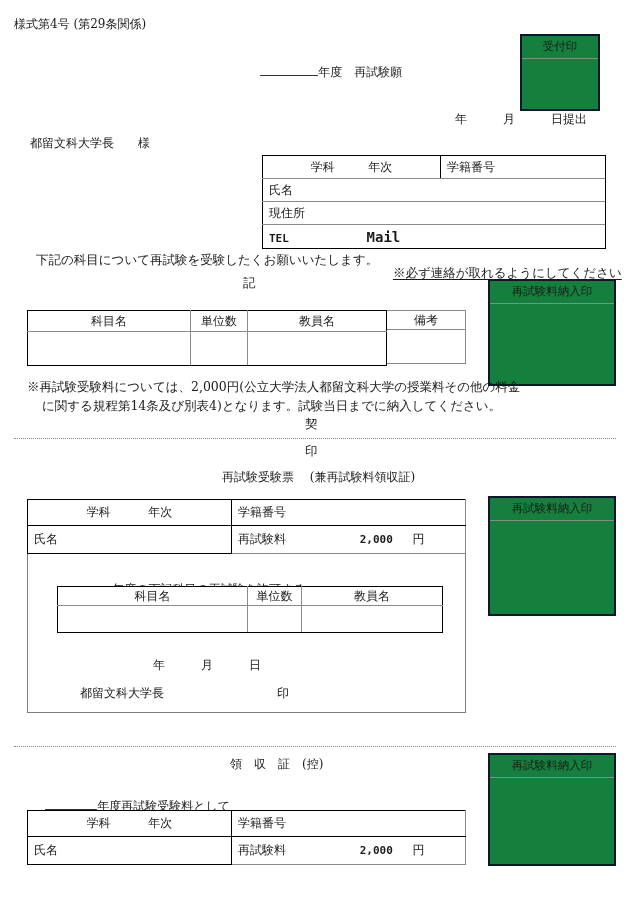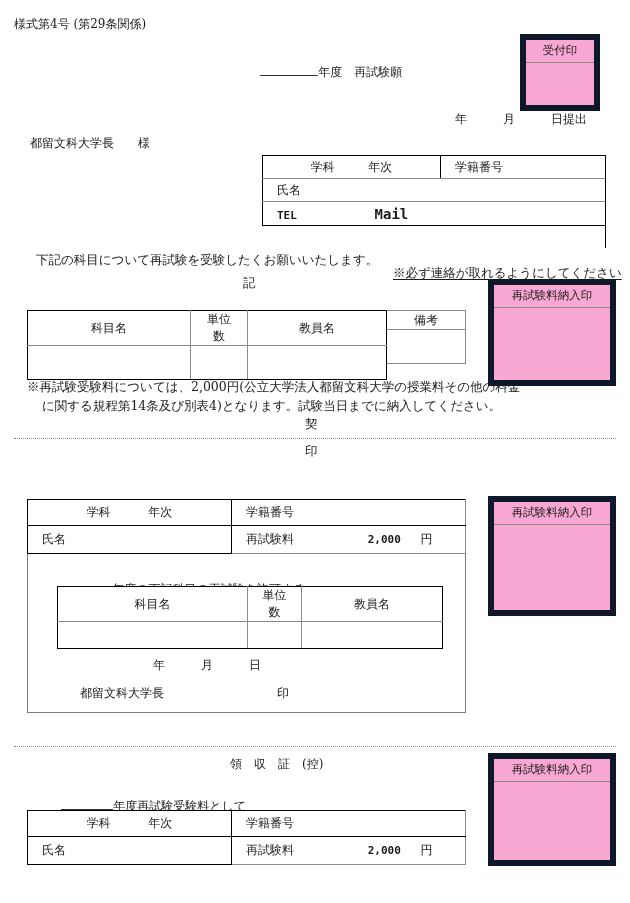"受付印" .stampbox { background: #f9a8d4 -> #15803d; border: 6px solid #0f172a -> 2px solid #0f172a }
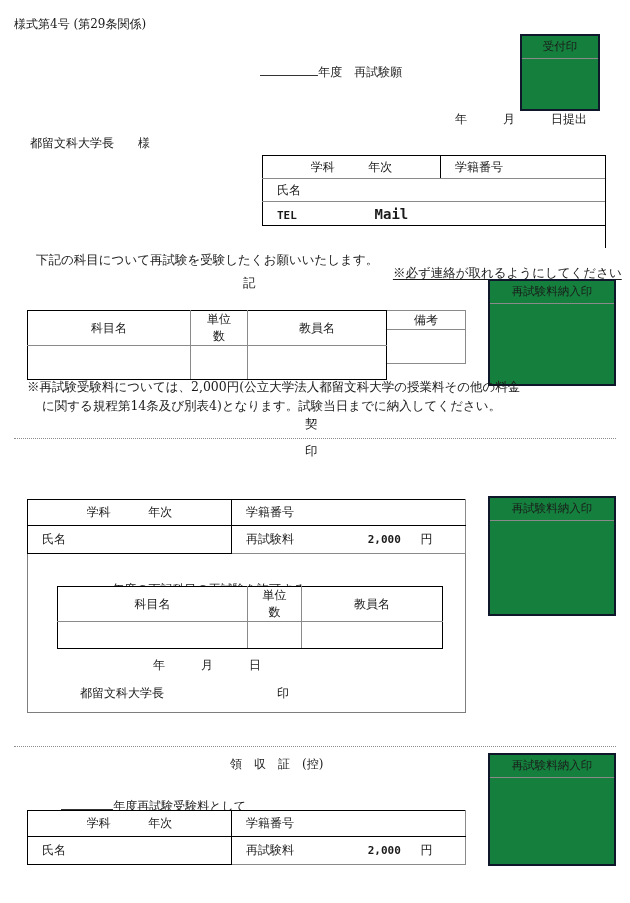"学科 年次" table.grid td { padding: 0 14px -> 0 6px }
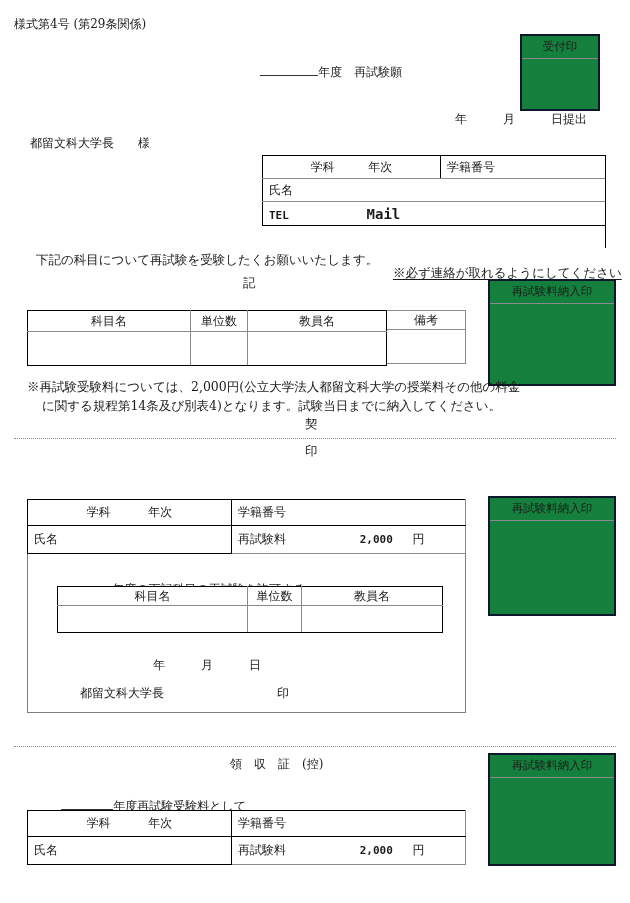"現住所" tr { html: none -> <tr> <td> <span>現住所</span> </td> </tr> }
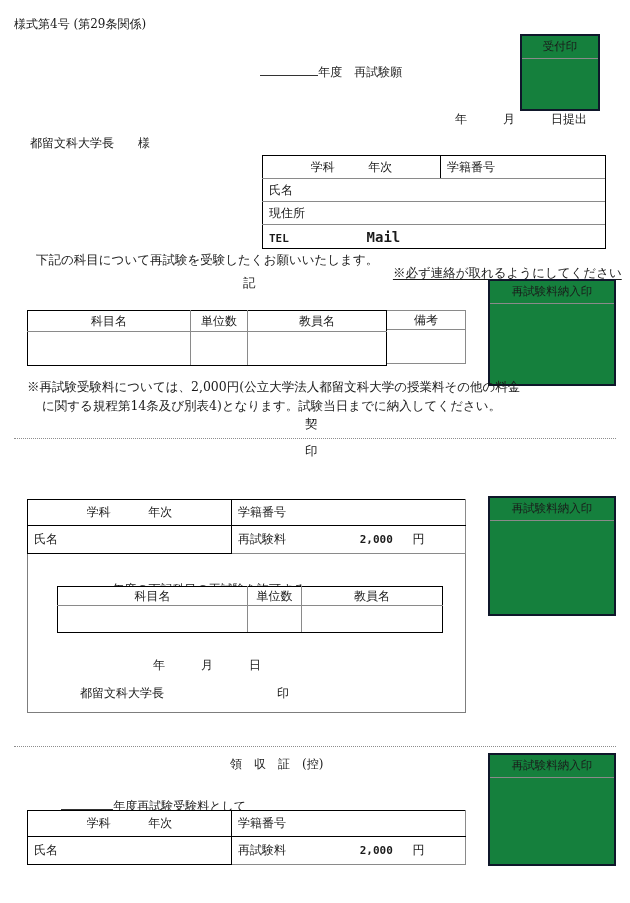"再試験受験票 (兼再試験料領収証)" div.abs { html: none -> <div>再試験受験票 (兼再試験料領収証)</div> }
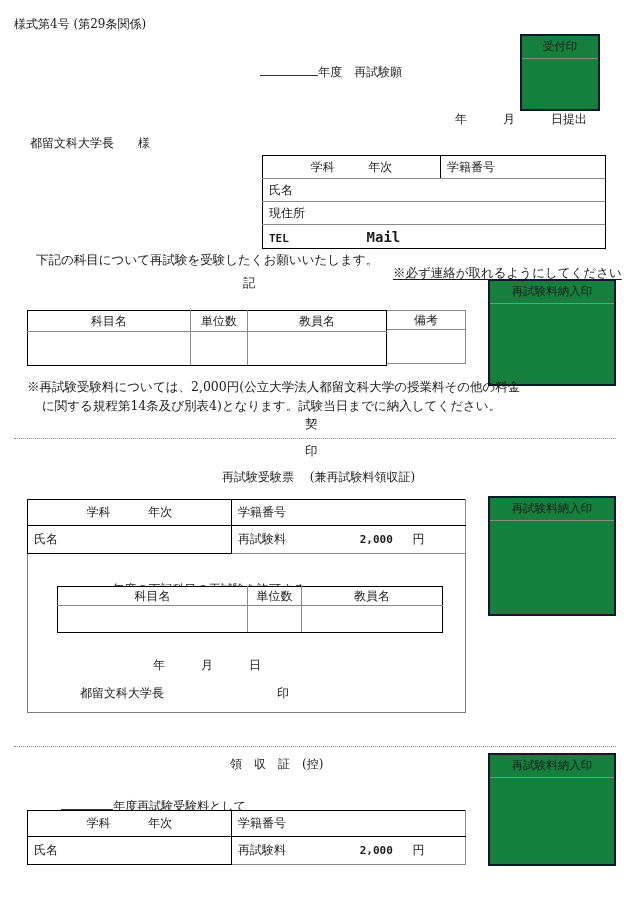"年度再試験受験料として" div.abs { left: 46px -> 30px }
